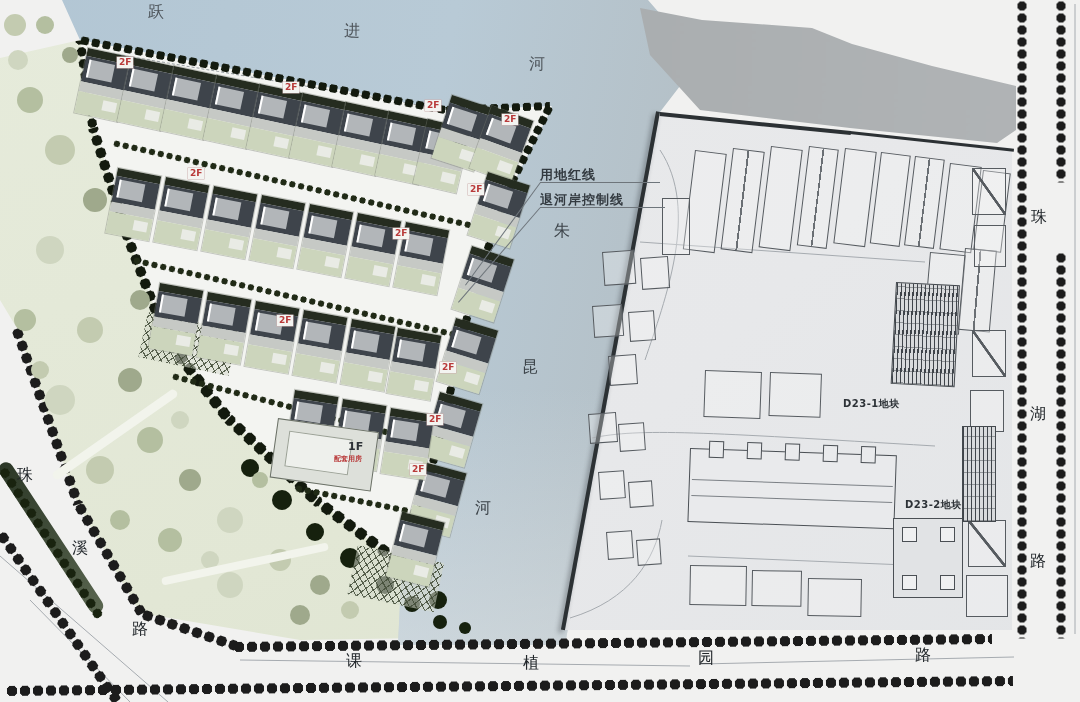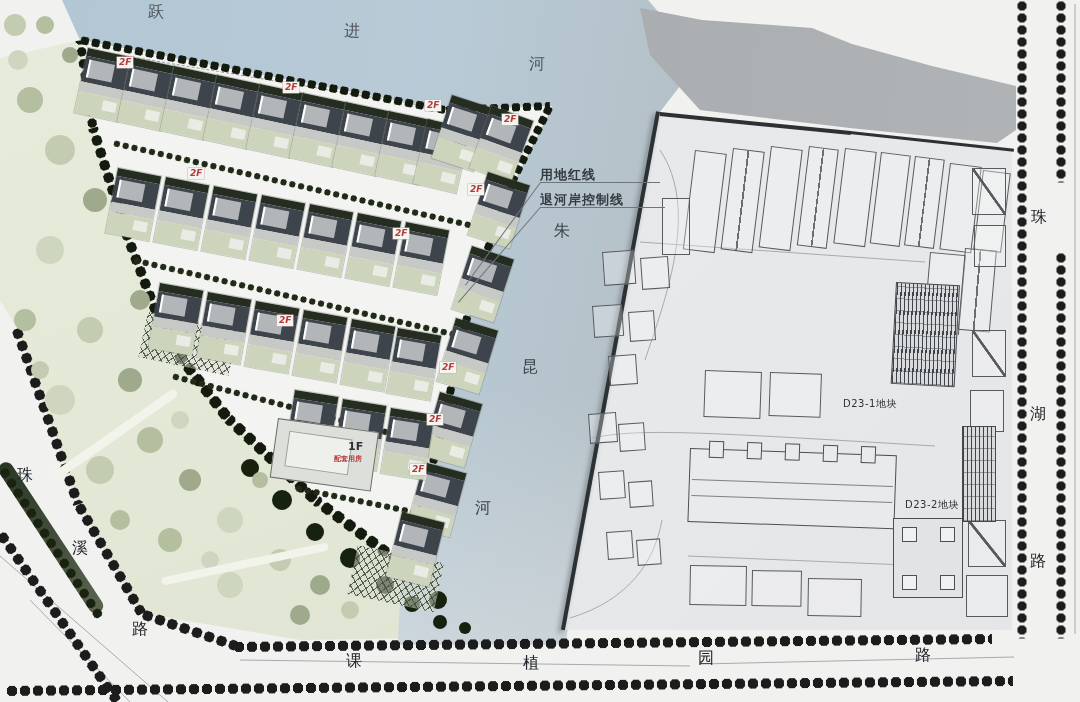"2F" .layer { font-style: italic -> none }
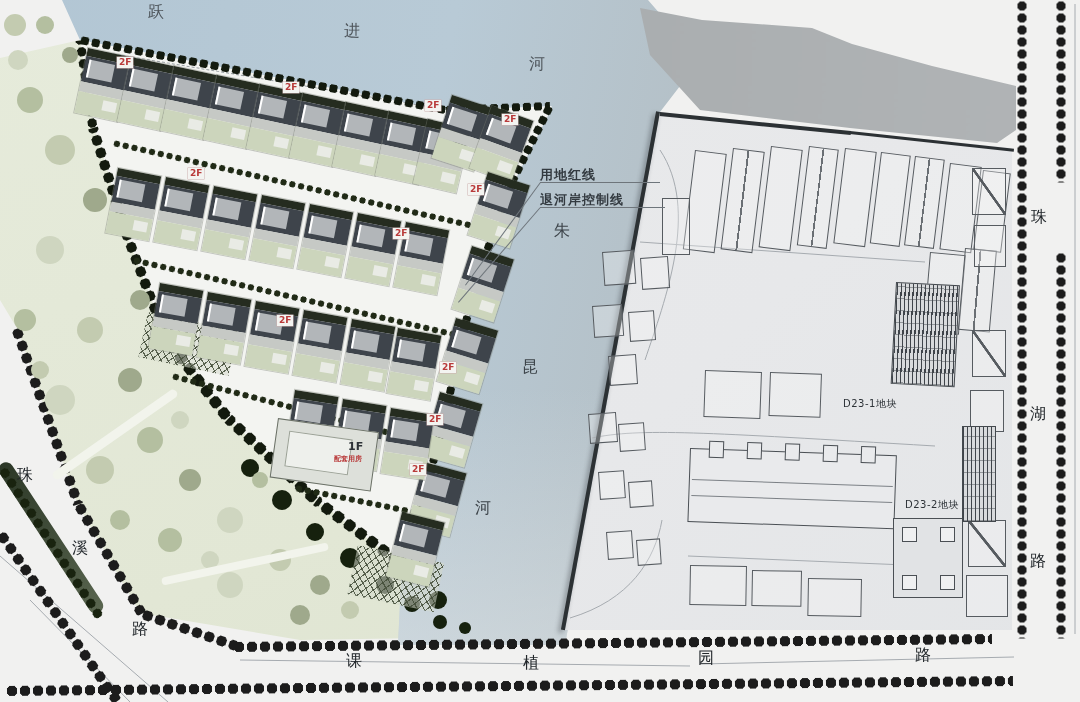"D23-1地块" .plot { font-weight: normal -> bold }
